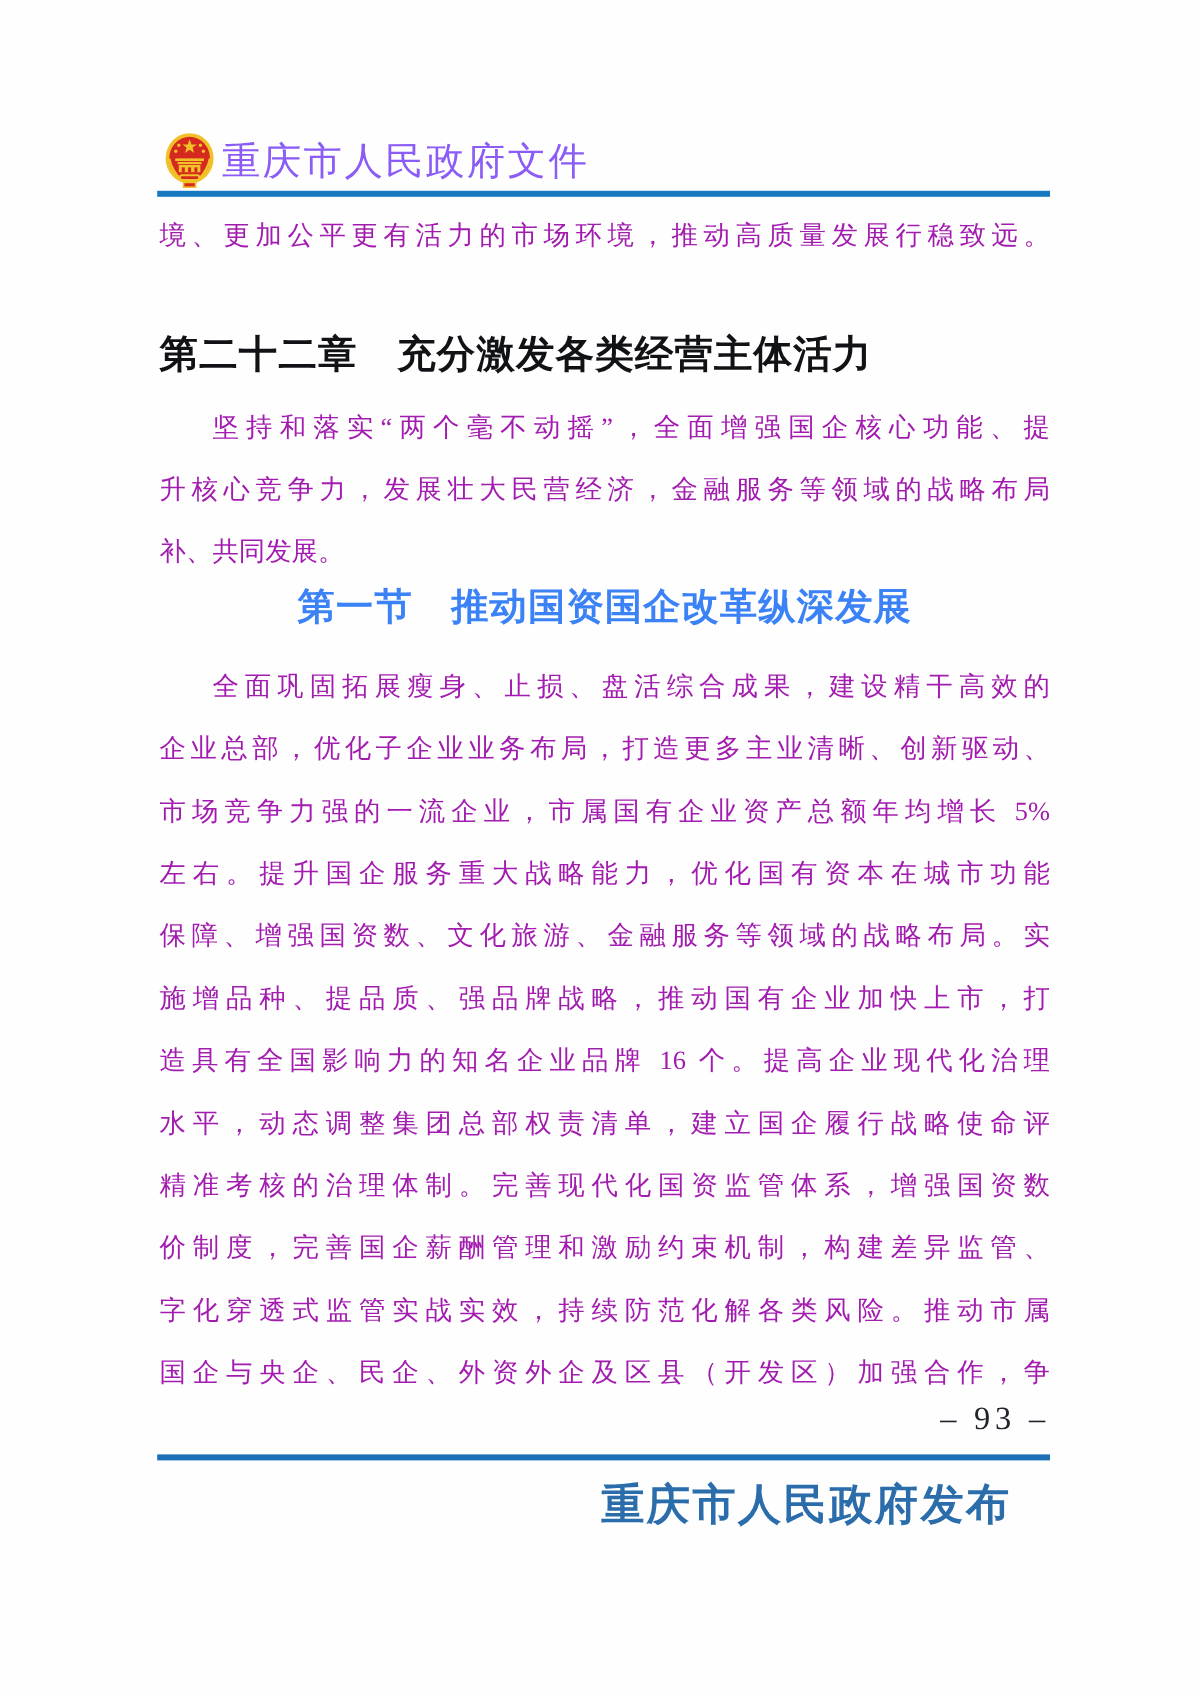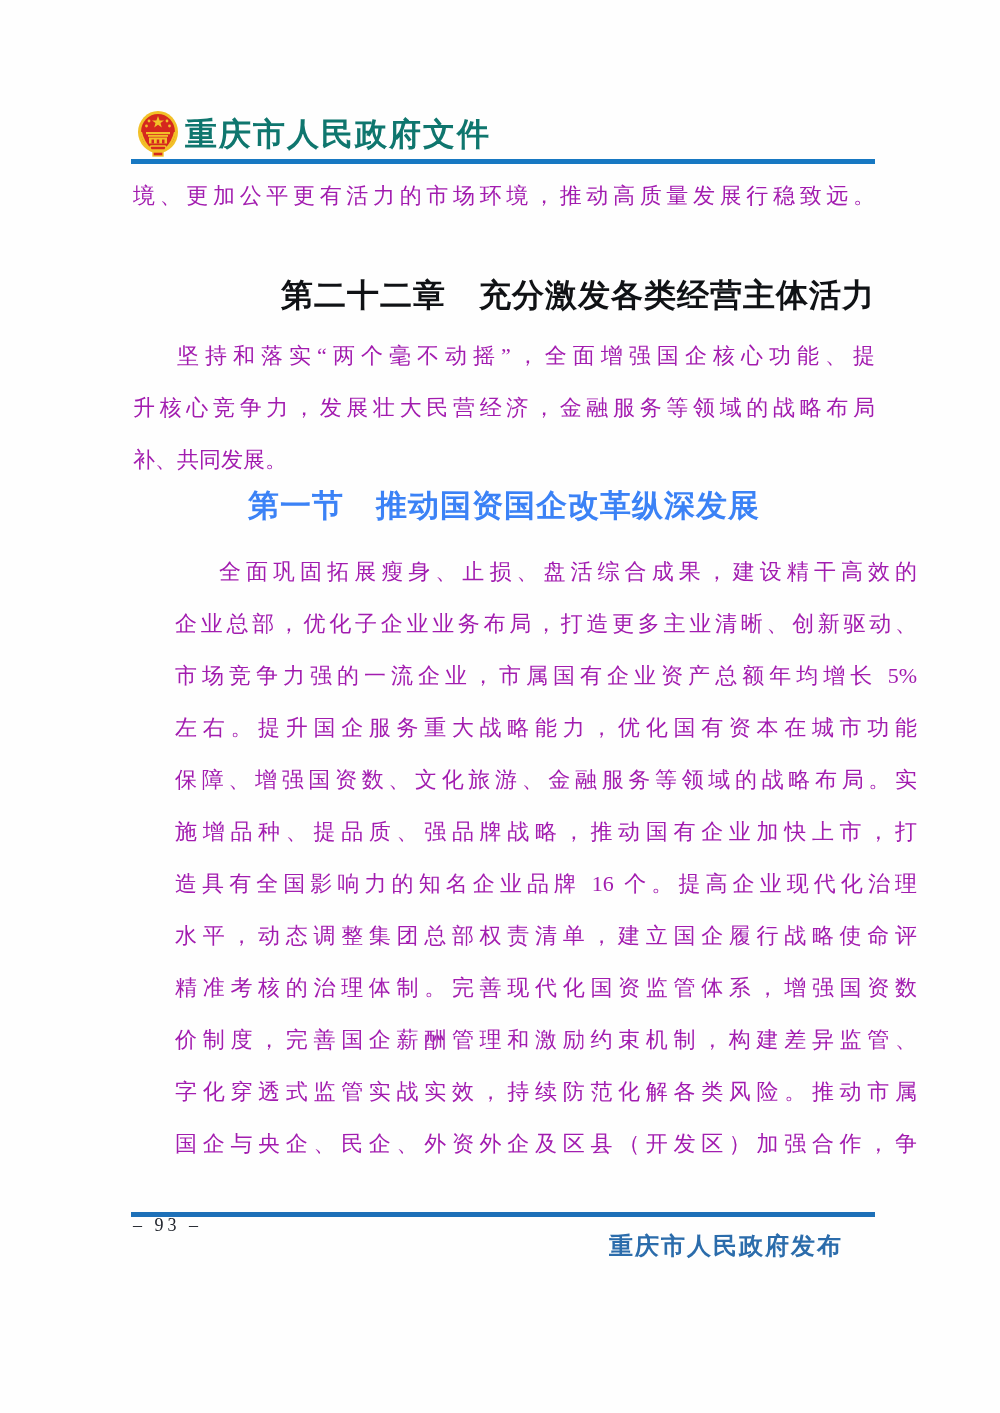"重庆市人民政府文件" .header-title { color: #0f766e -> #8b5cf6; font-weight: bold -> normal }
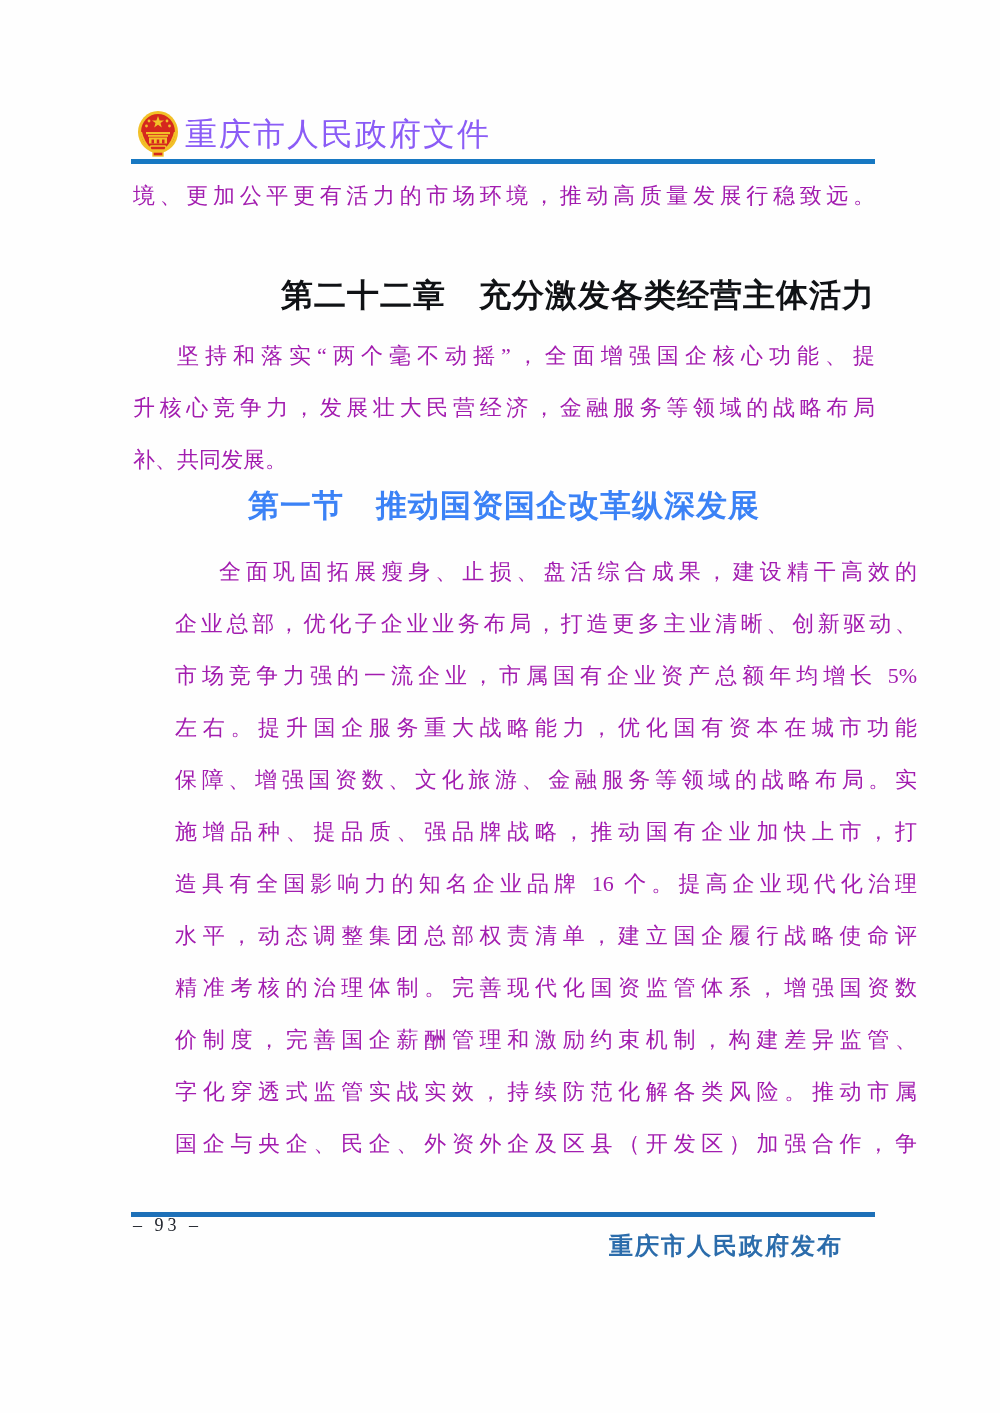"第二十二章 充分激发各类经营主体活力" .chapter-heading { text-align: right -> left }
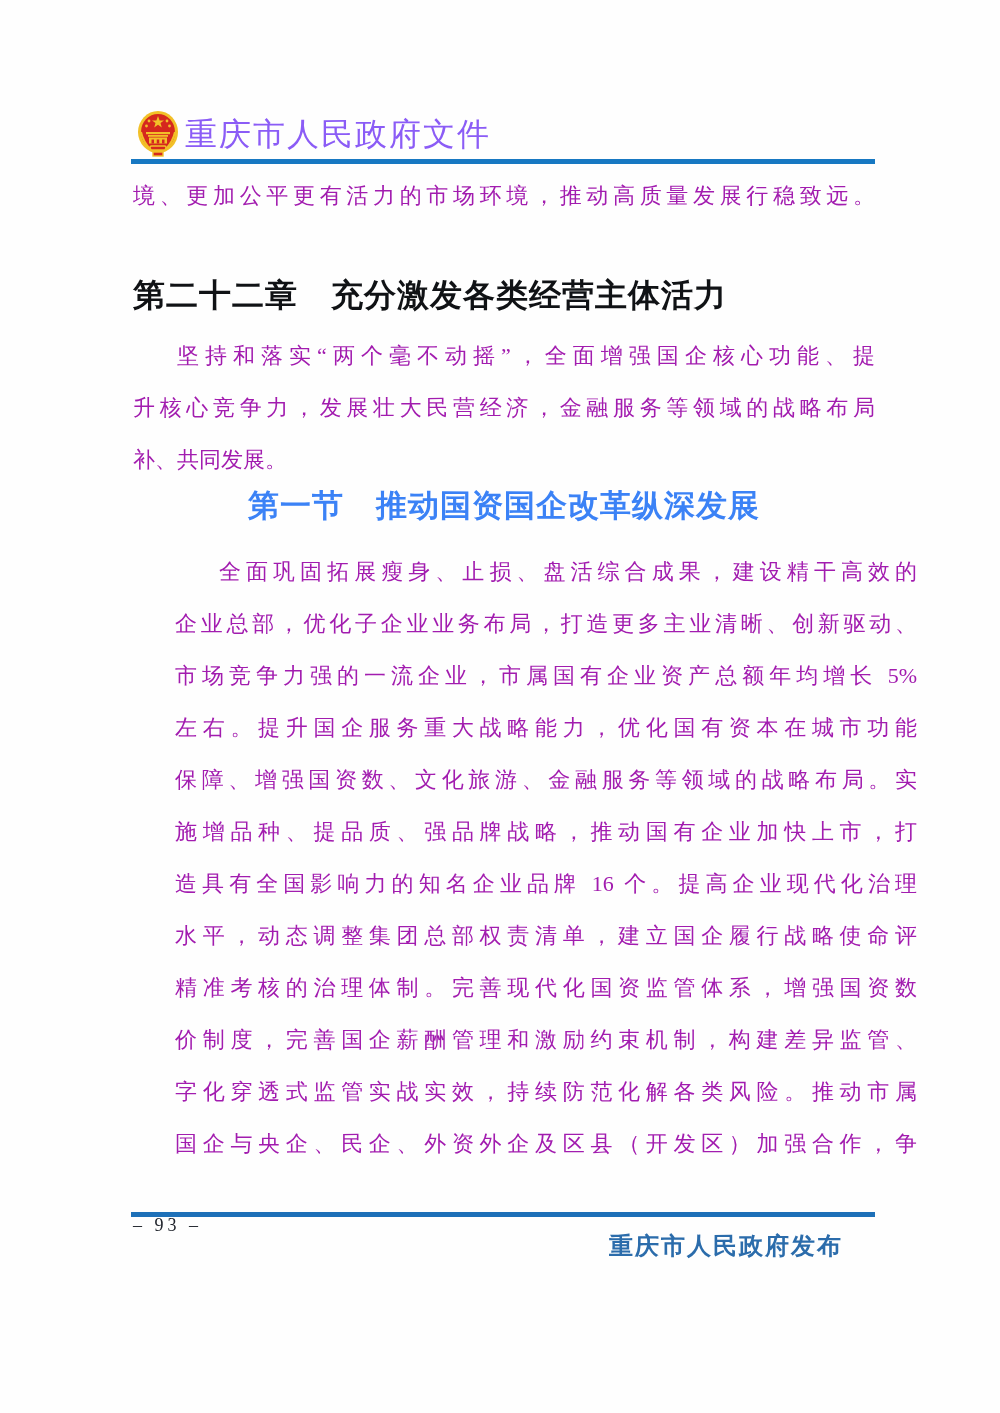"全面巩固拓展瘦身、止损、盘活综合成果，建设精干高效的" .para2 { margin-left: 42px -> none }
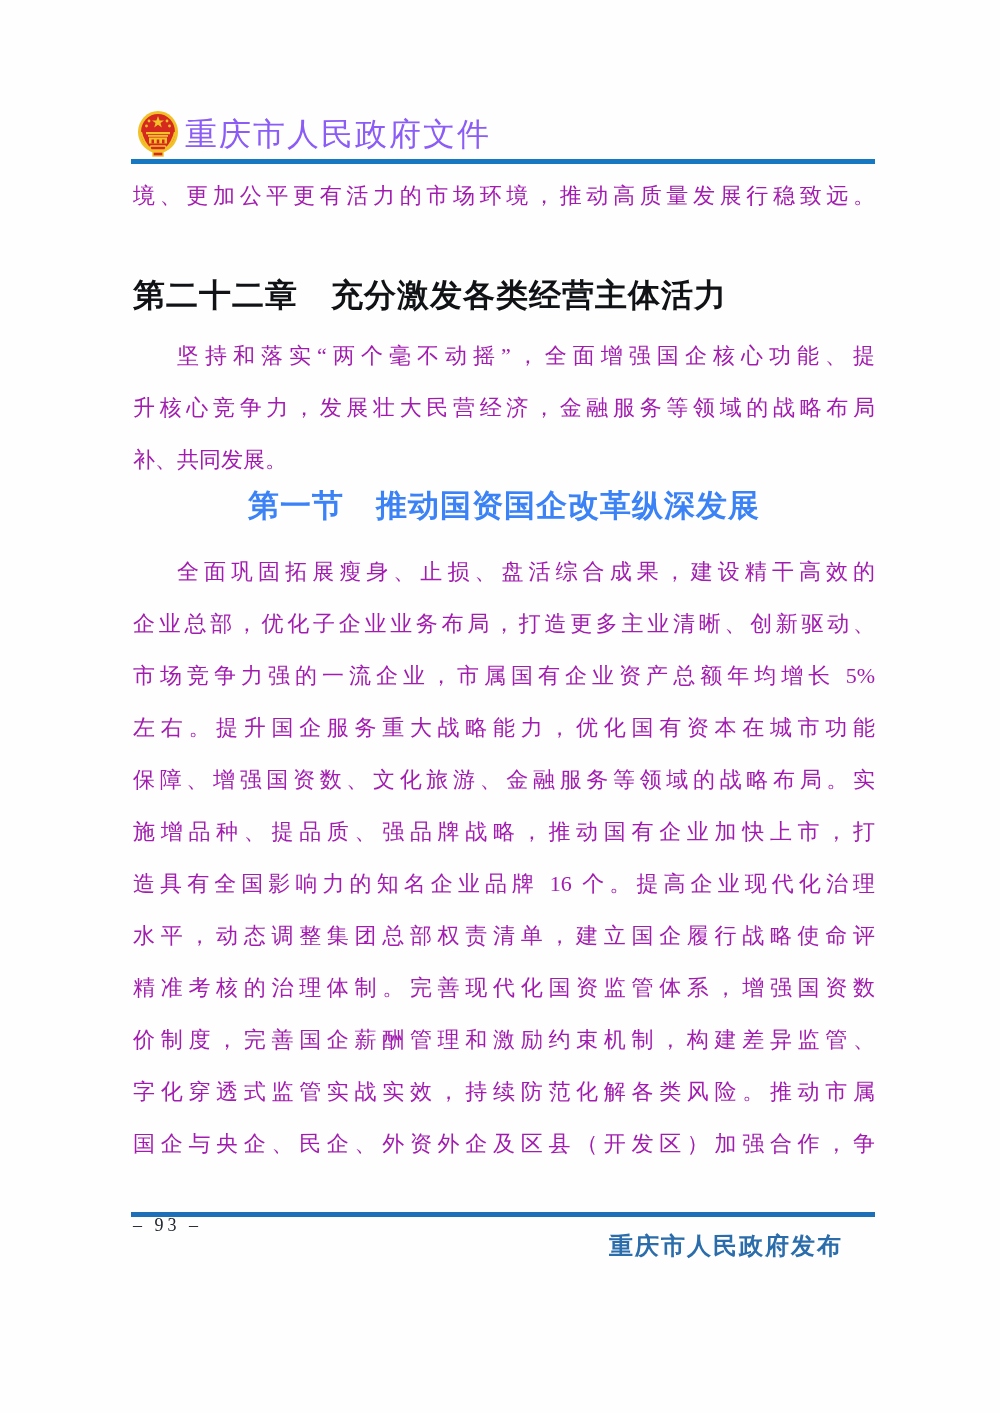"– 93 –" .page-number { font-size: 18px -> 27px; text-align: none -> right; top: 1215px -> 1167px }
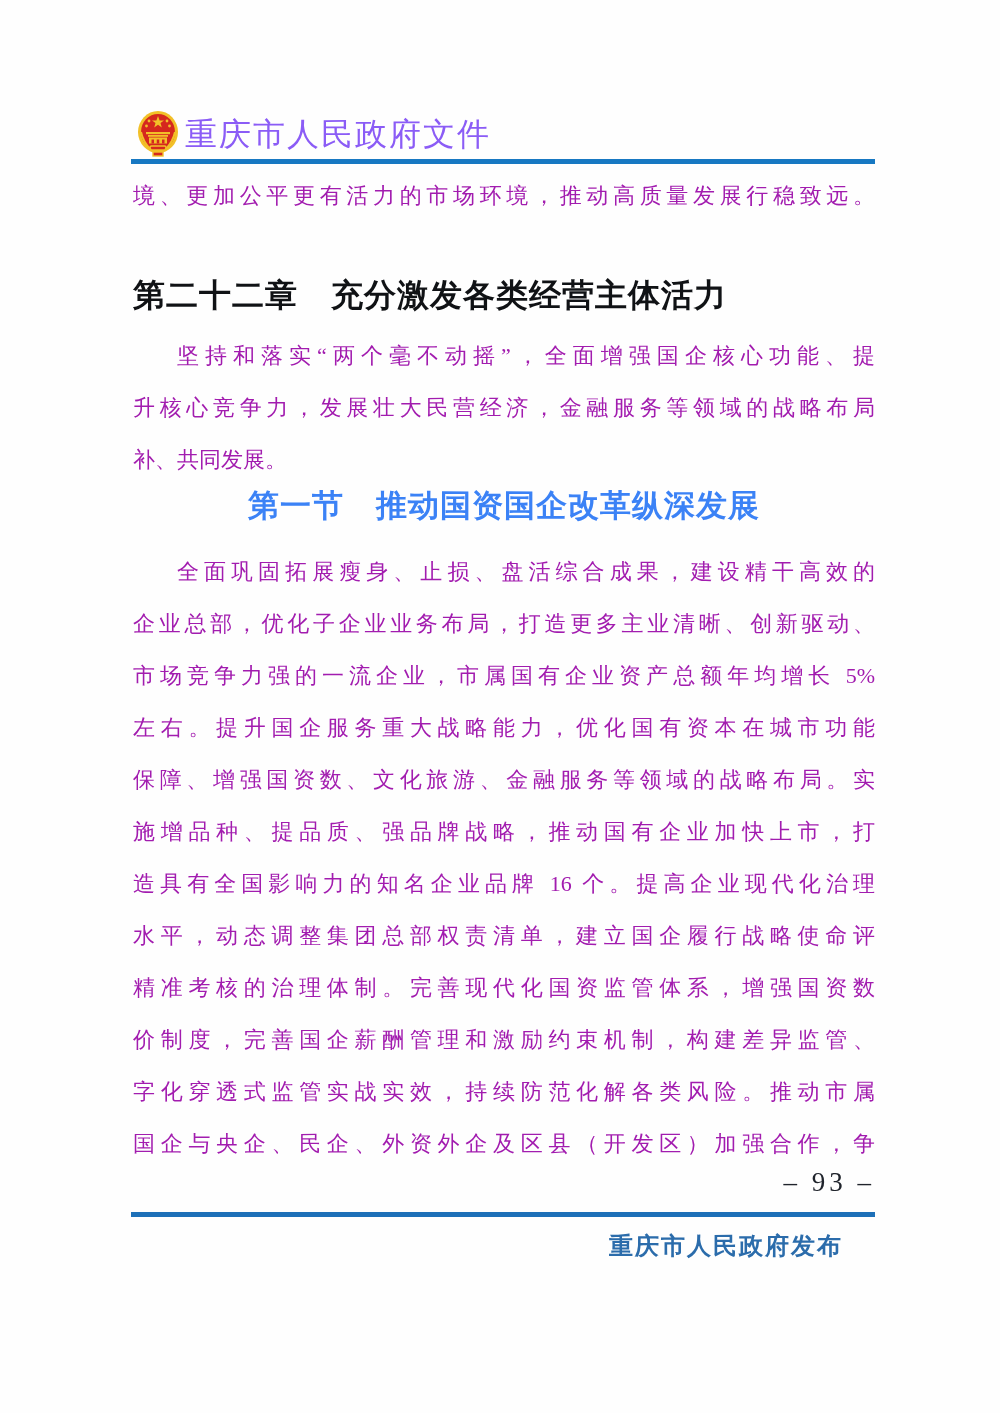"重庆市人民政府发布" .footer-publisher { font-size: 24px -> 36px }
